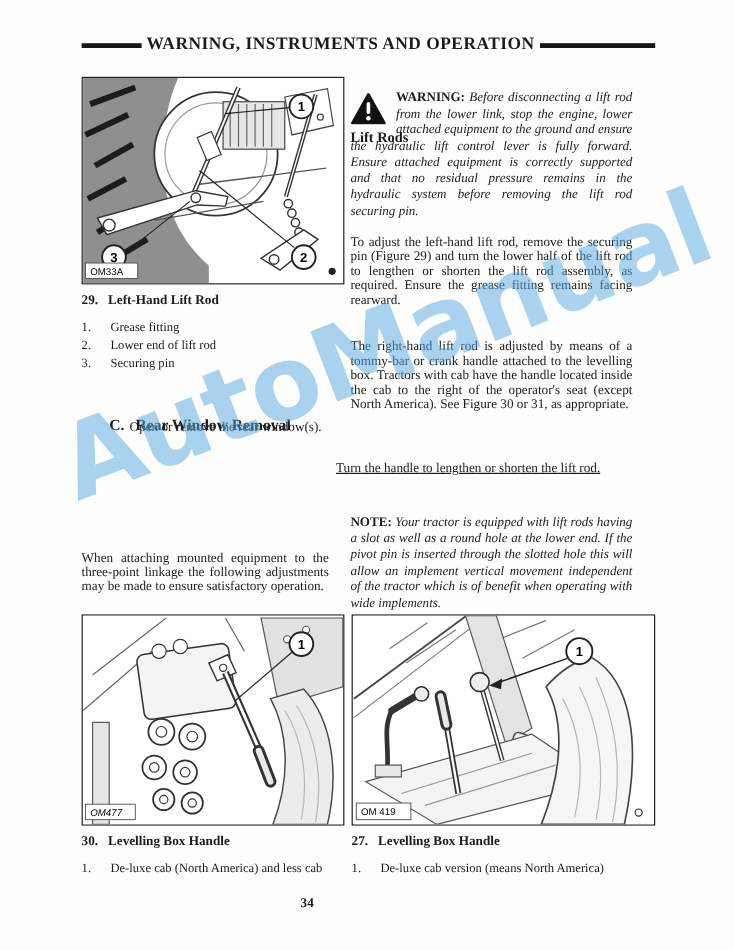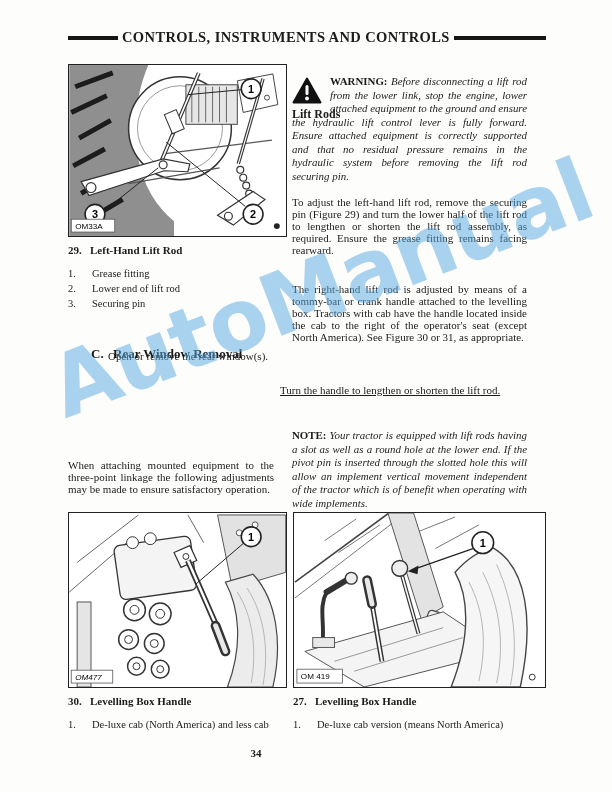"CONTROLS, INSTRUMENTS AND CONTROLS" div.header-title { text: CONTROLS, INSTRUMENTS AND CONTROLS -> WARNING, INSTRUMENTS AND OPERATION }
